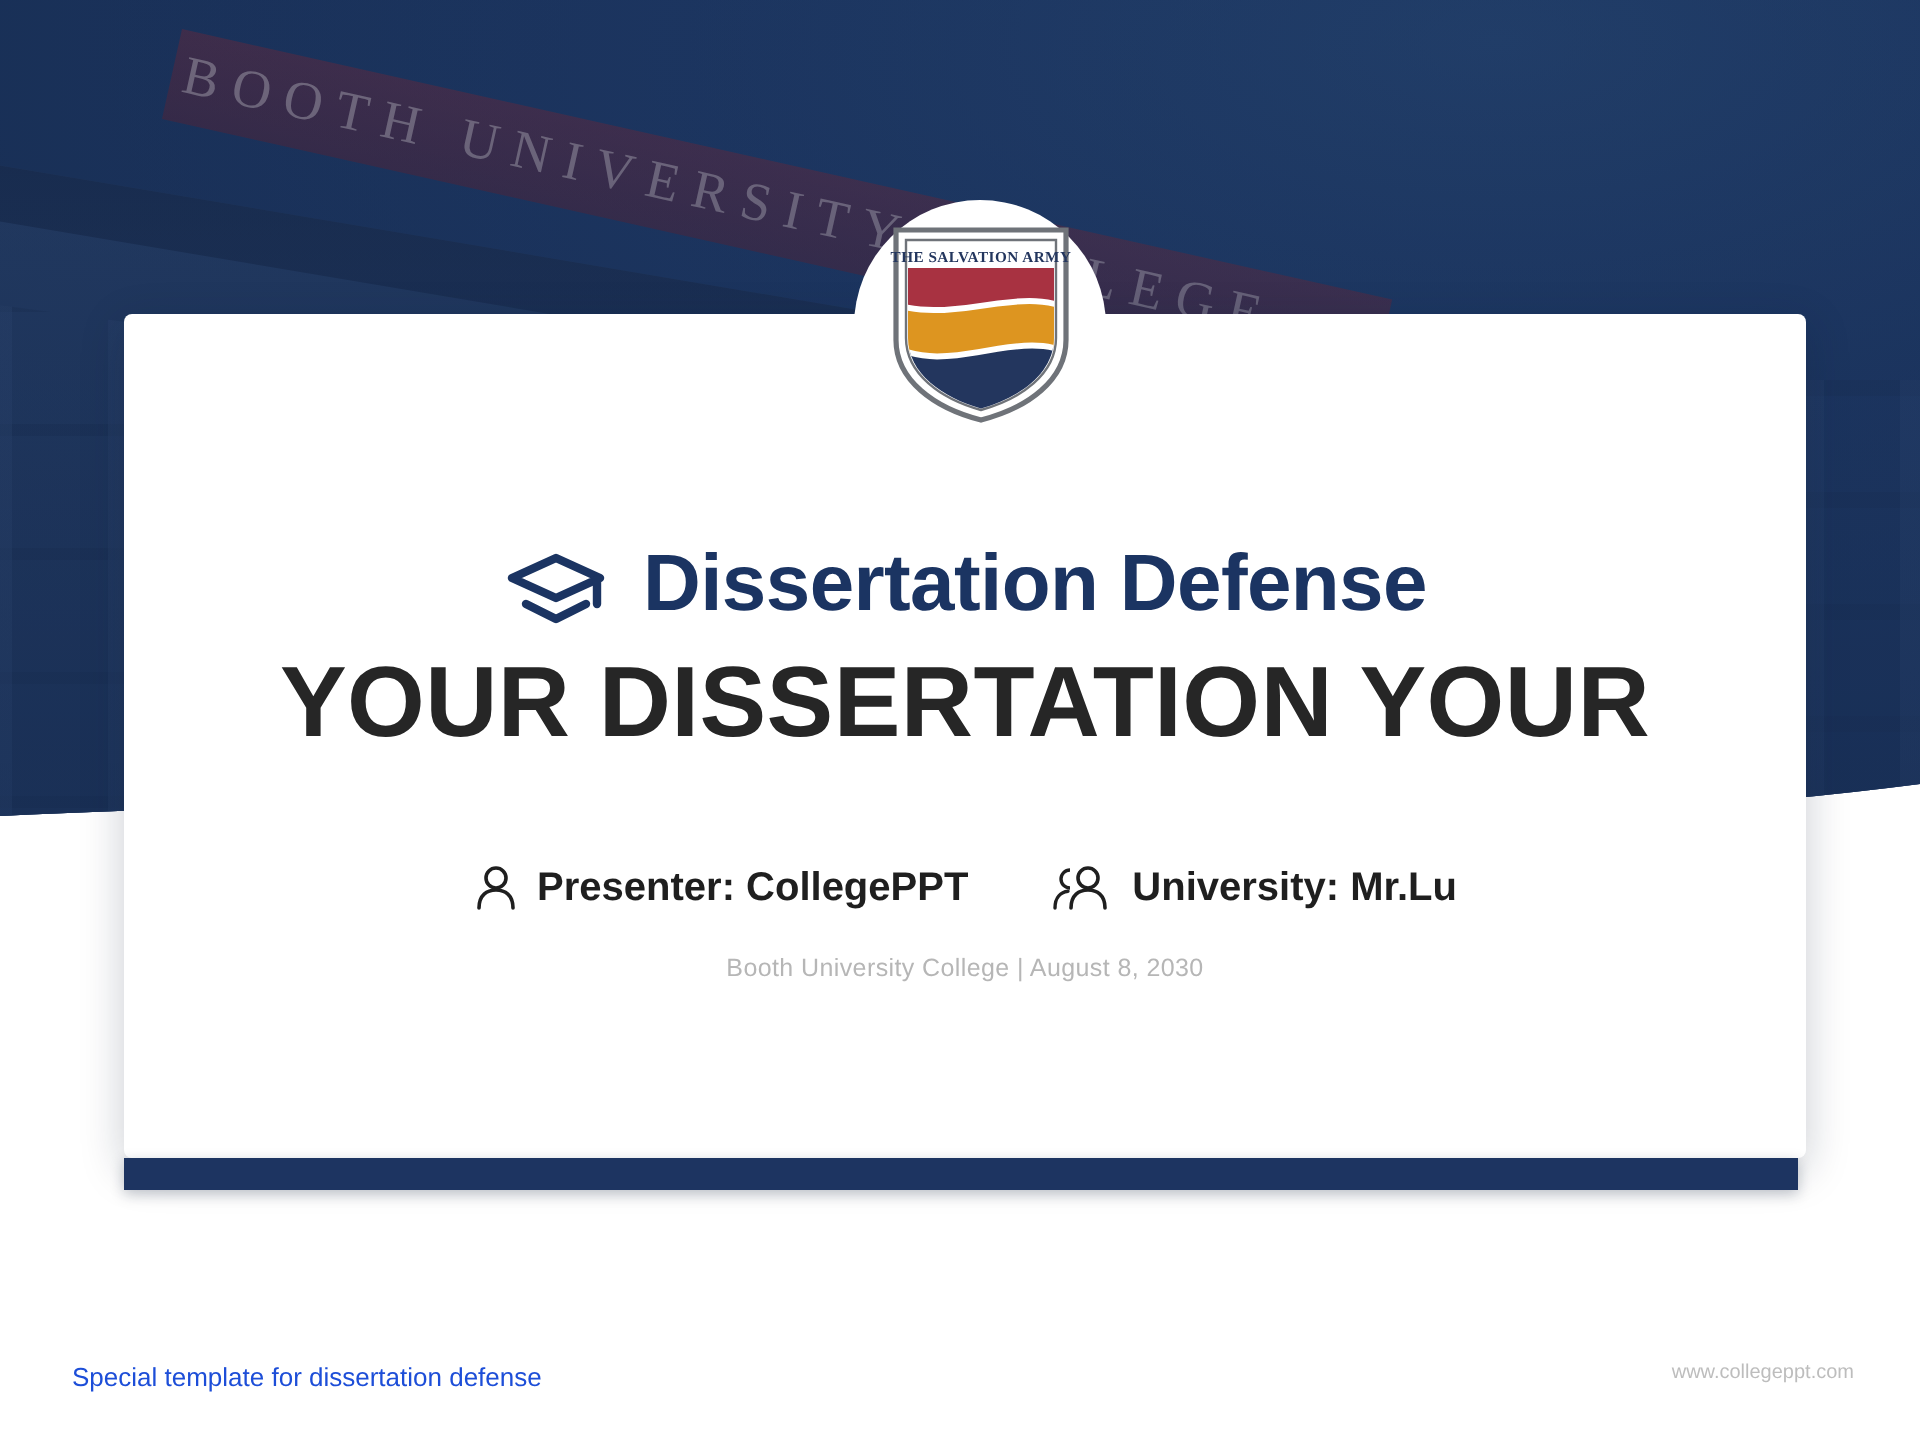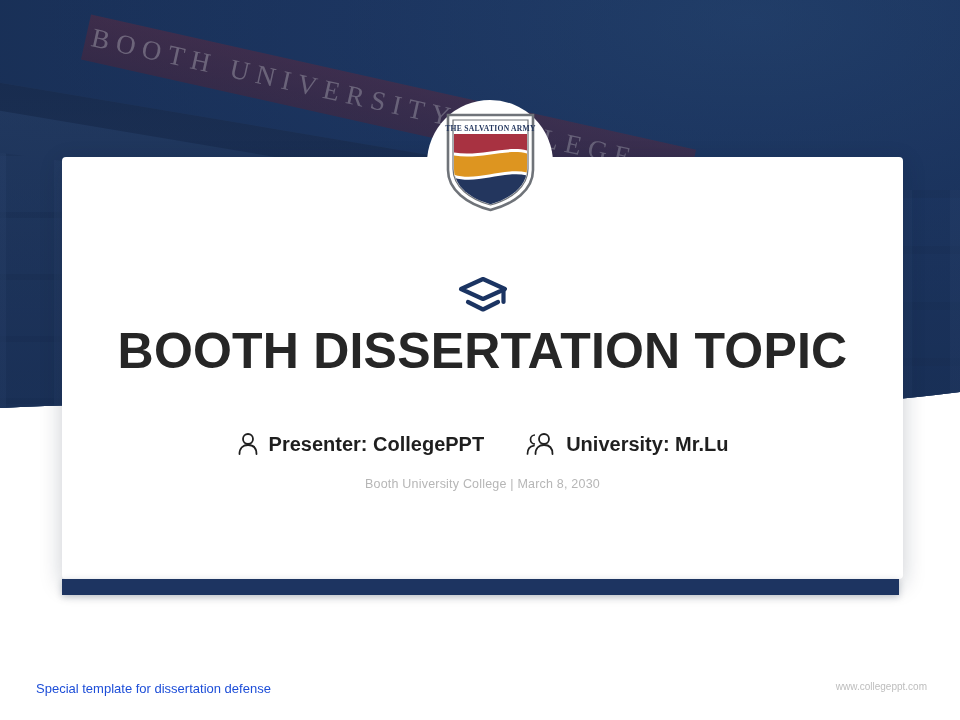"Dissertation Defense" div.title-text { html: none -> <div>Dissertation Defense</div> }
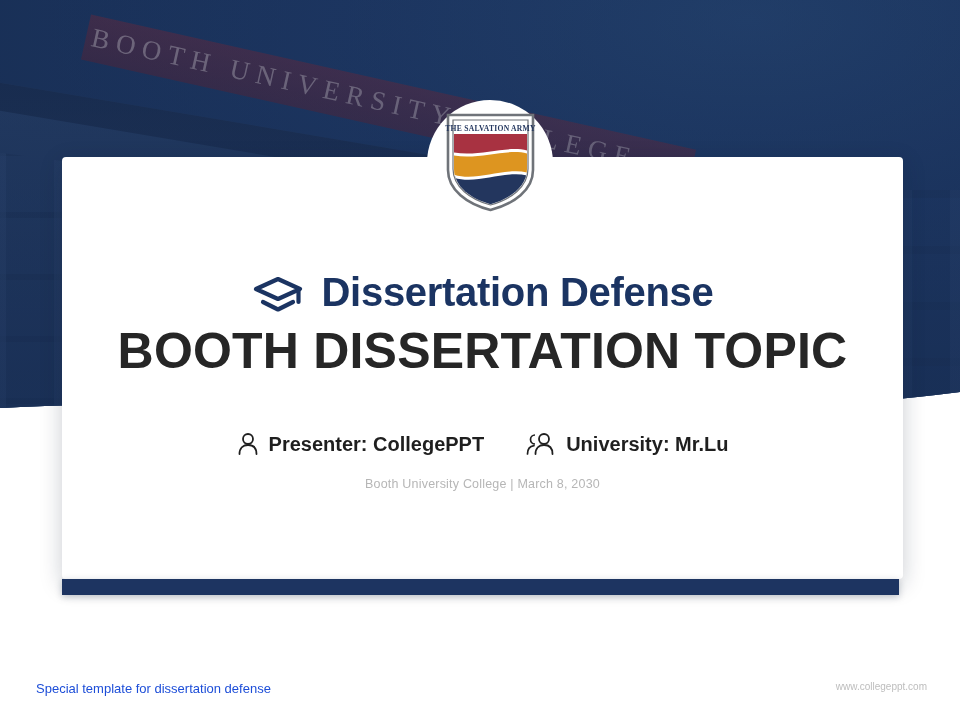"BOOTH DISSERTATION TOPIC" div.subtitle-text { text: BOOTH DISSERTATION TOPIC -> YOUR DISSERTATION YOUR }
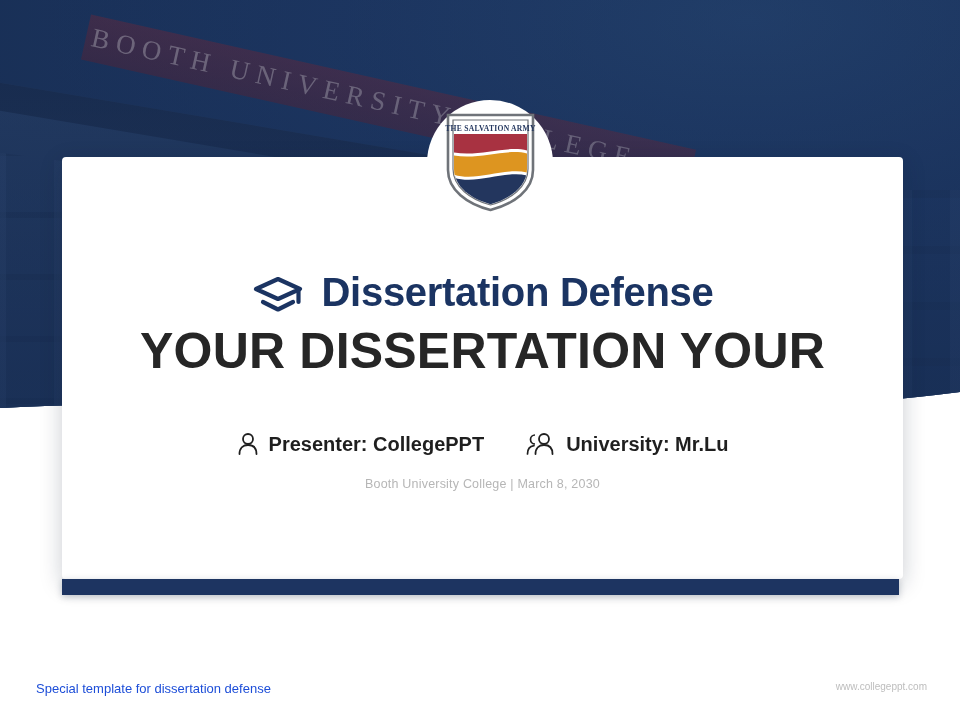"Booth University College | March" div.meta-text { text: March -> August }
